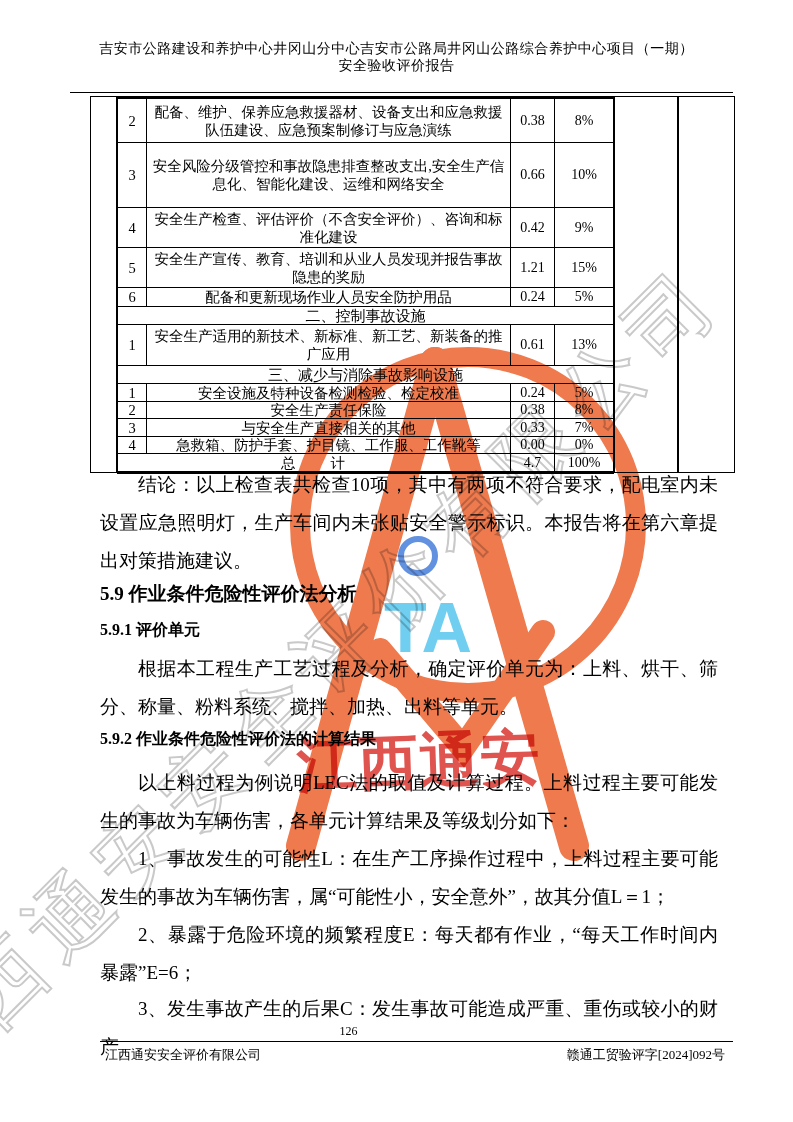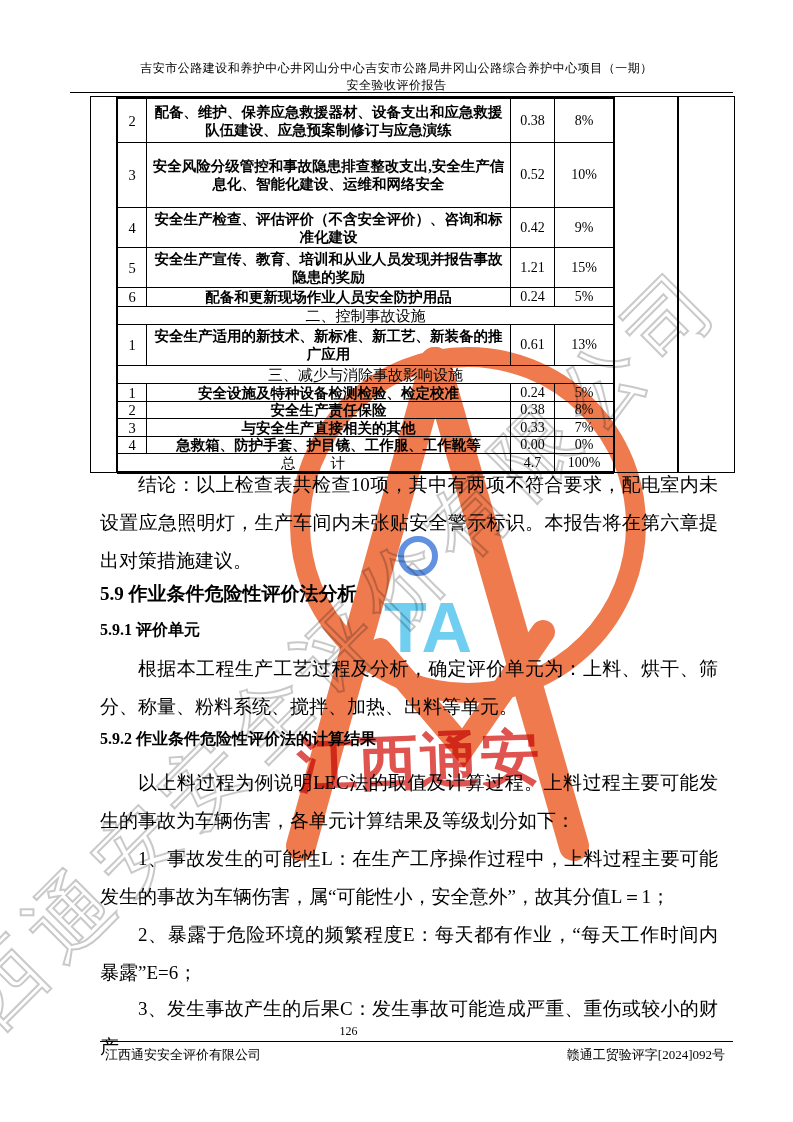"吉安市公路建设和养护中心井冈山分中心吉安市公路局井冈山公路综合养护中心项目（一期" .doc-header { font-size: 12px -> 14px; top: 60px -> 40px }
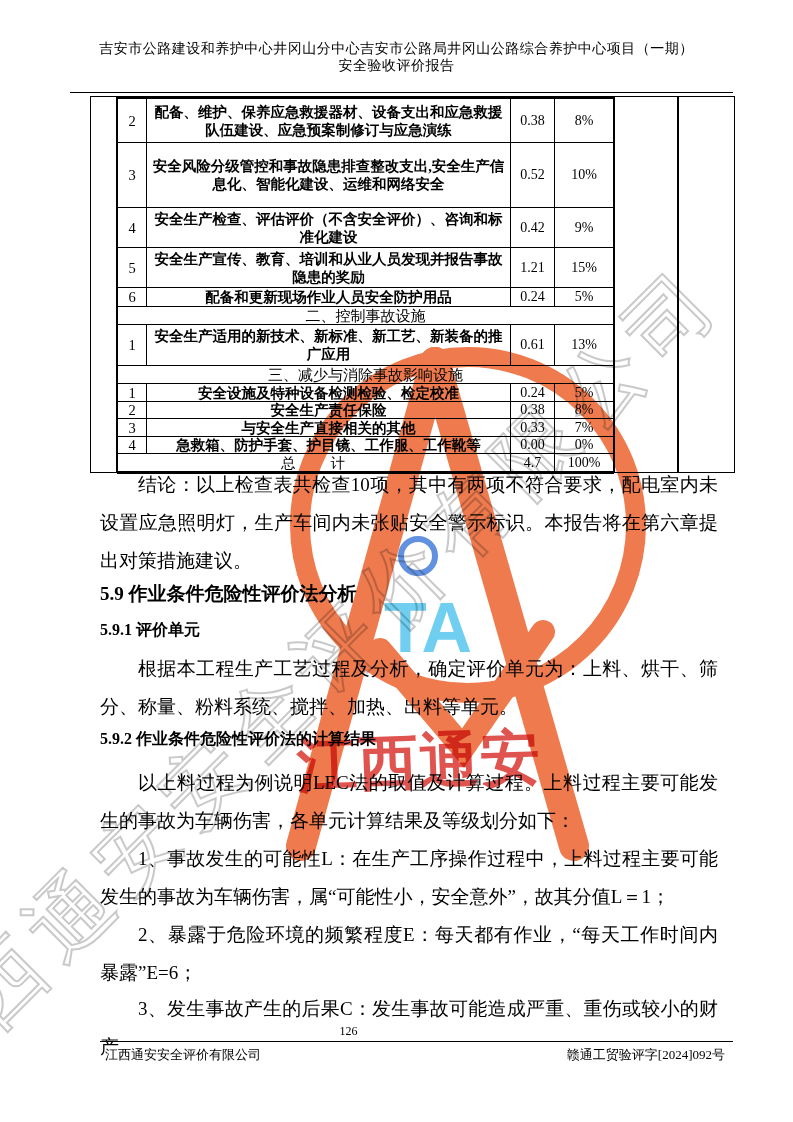"配备、维护、保养应急救援器材、设备支出和应急救援队伍建设、应急预案制修订与应急演" .tc.desc { font-weight: bold -> none }
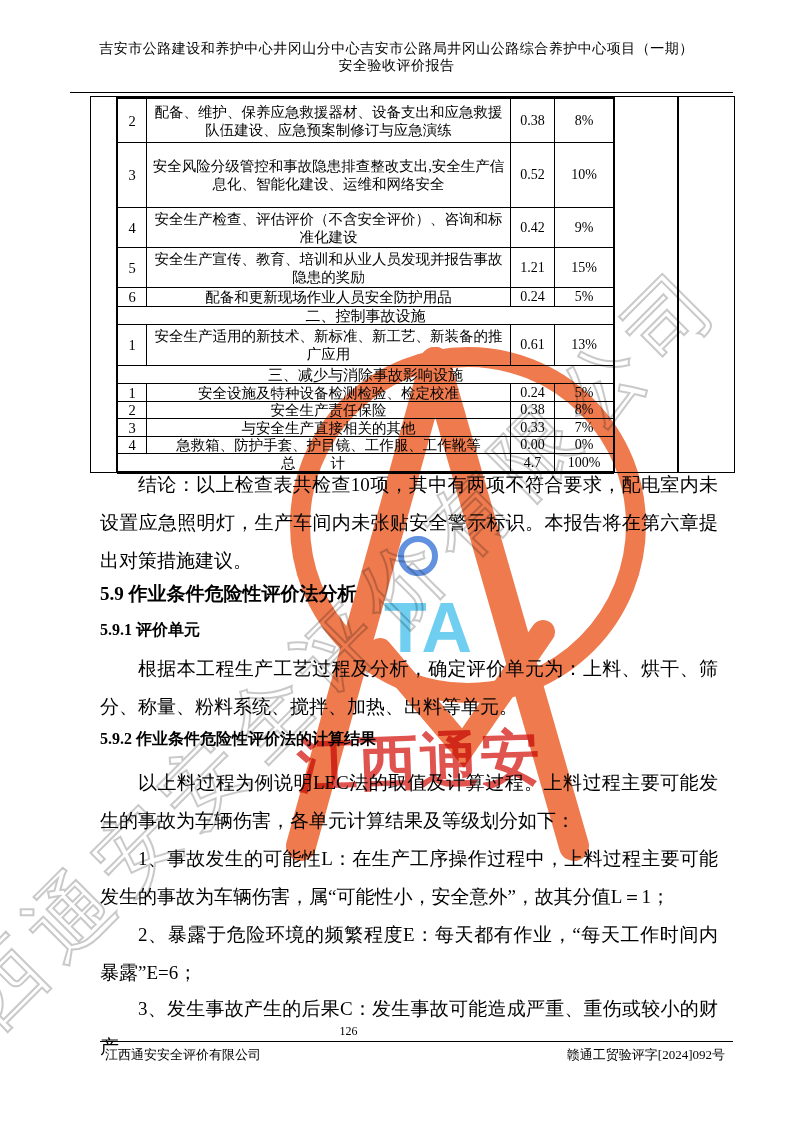"0.52" div.tc { text: 0.52 -> 0.66 }
